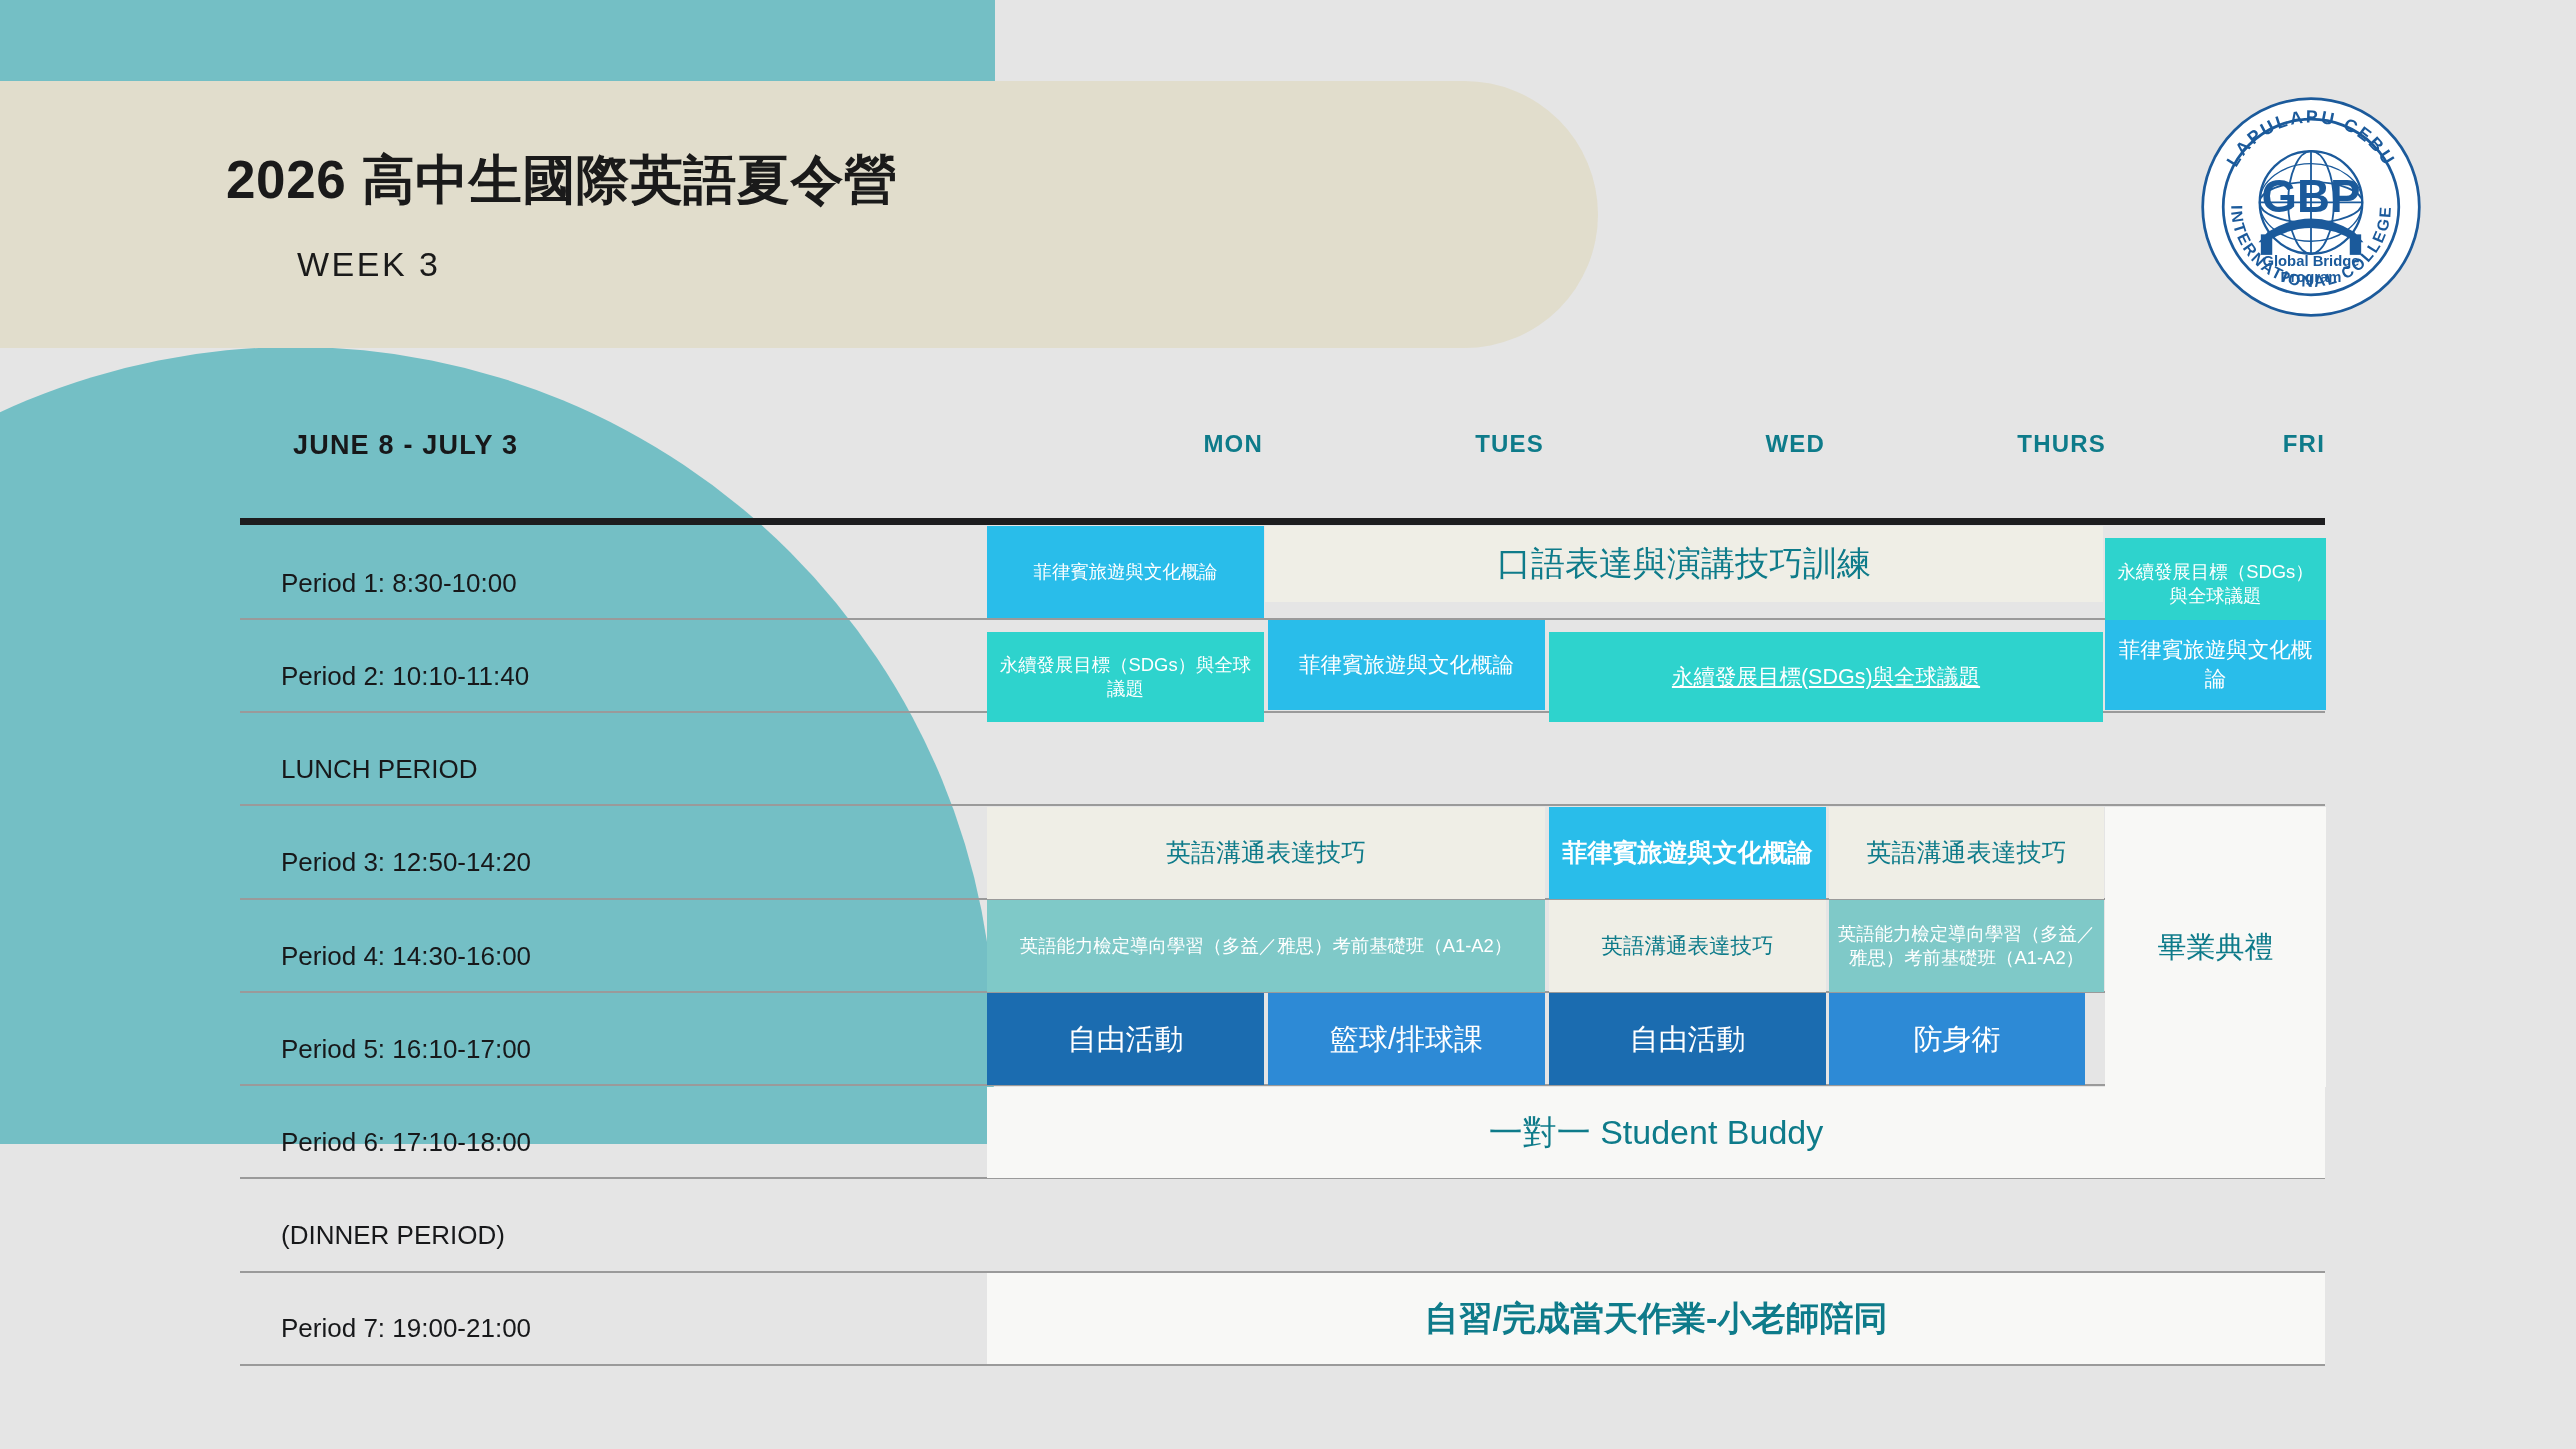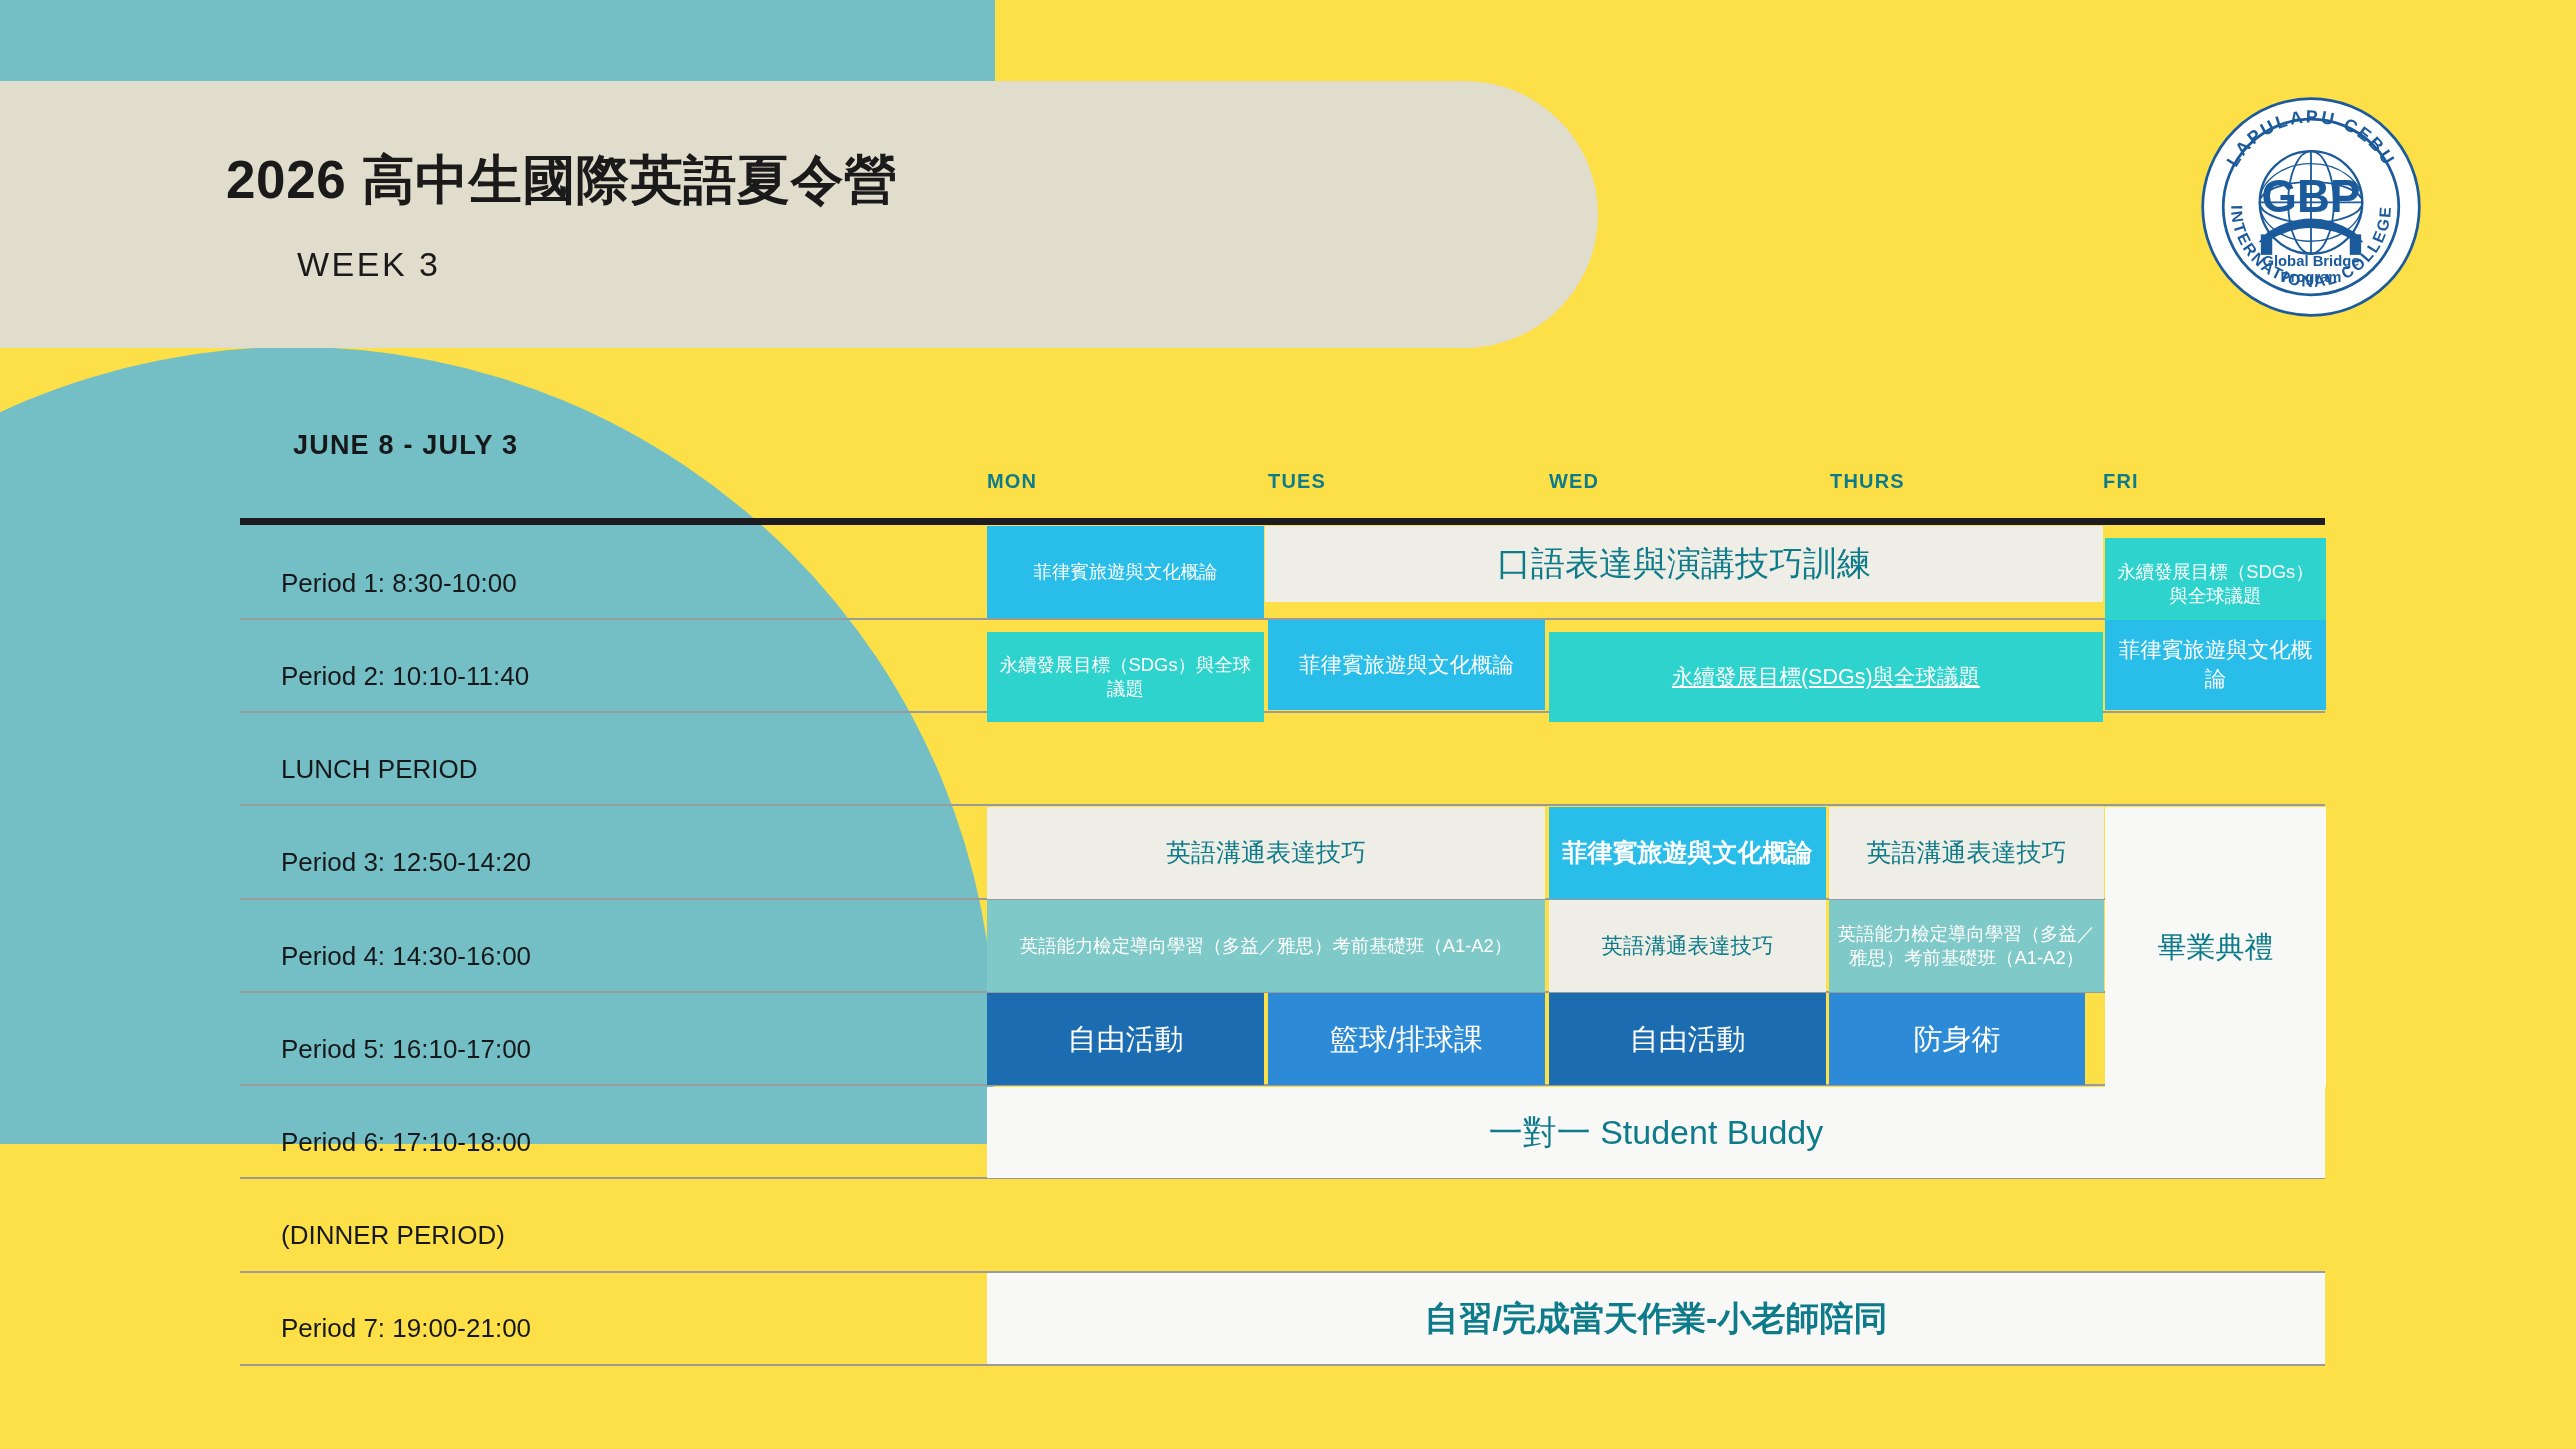"2026 高中生國際英語夏令營" #stage { background: #fde047 -> #e5e5e5 }
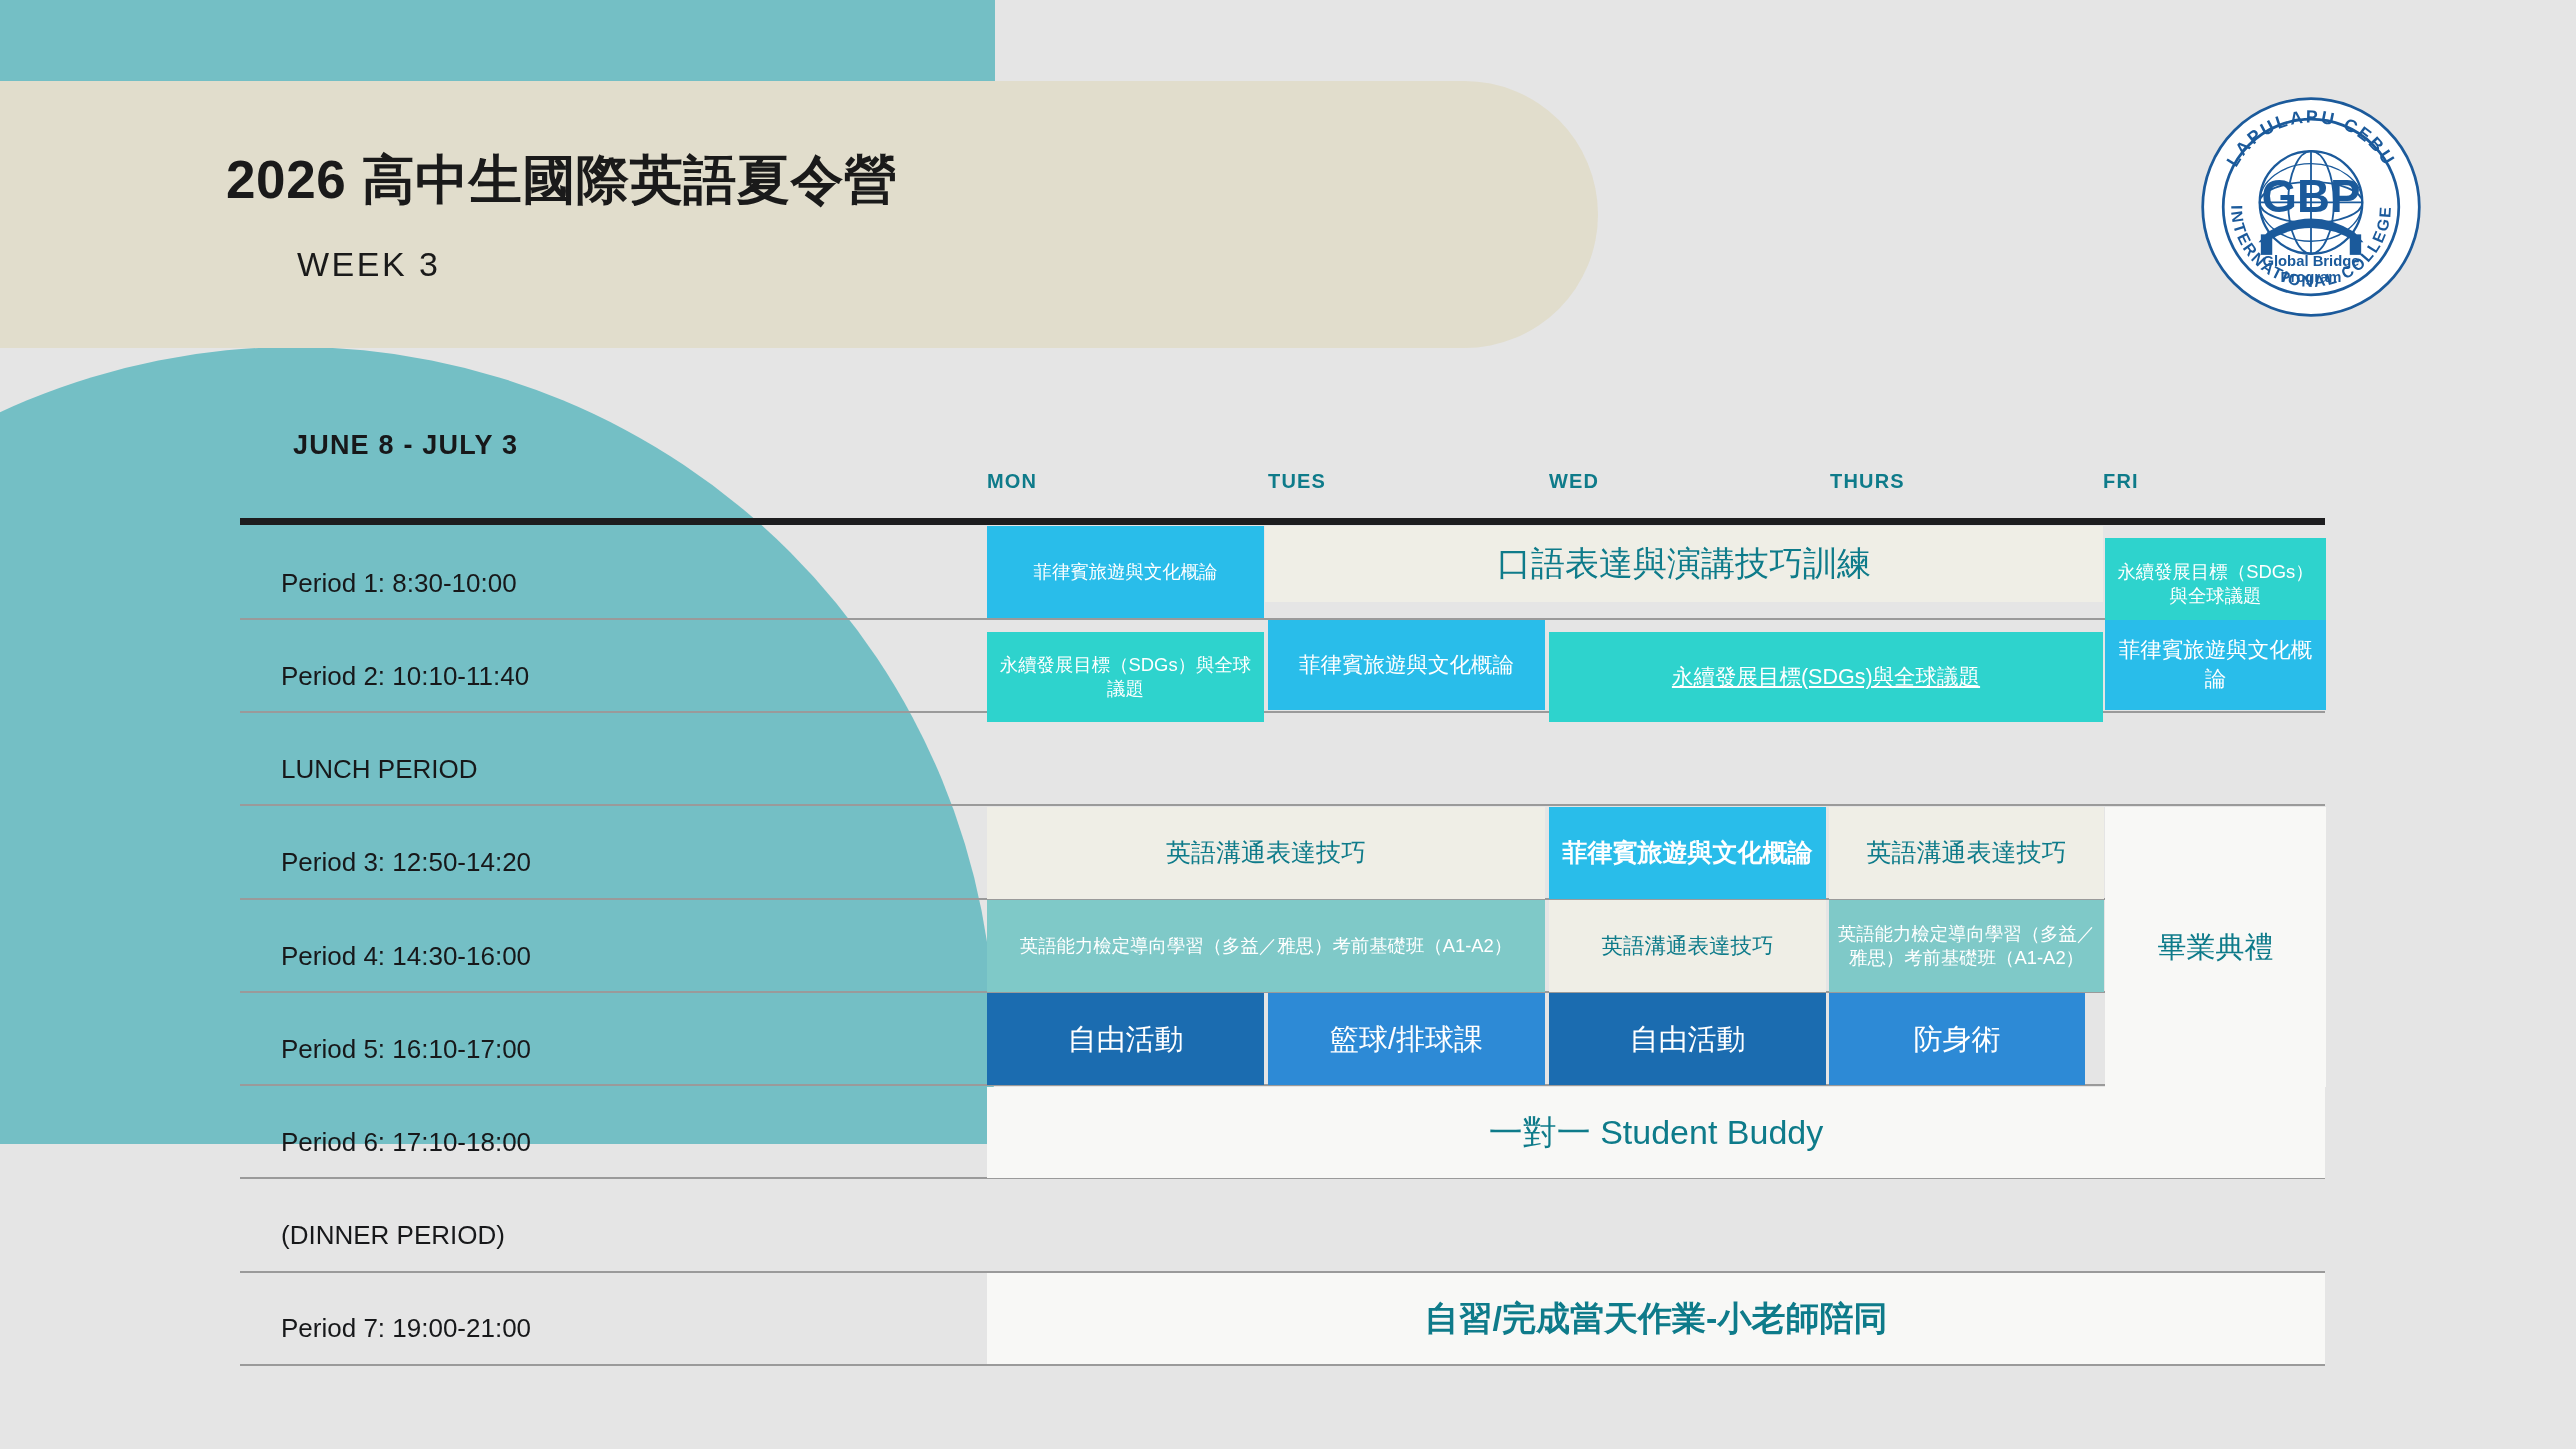"MON" .dayhdr { font-size: 20px -> 24px; margin-top: 40px -> none; text-align: left -> right }
